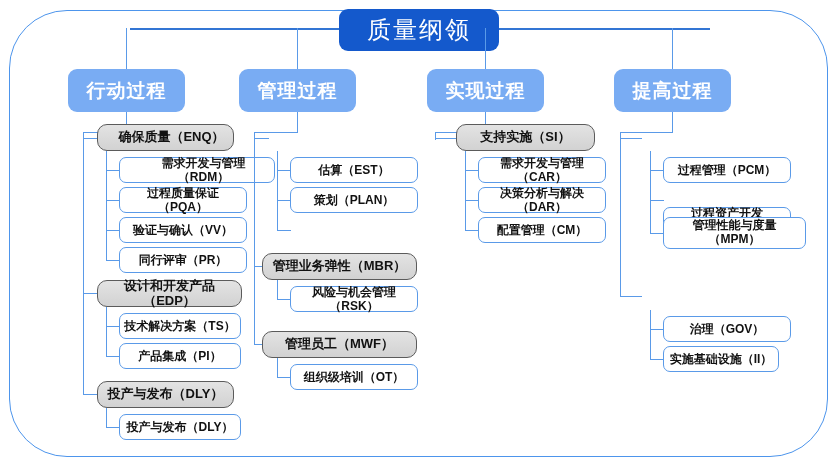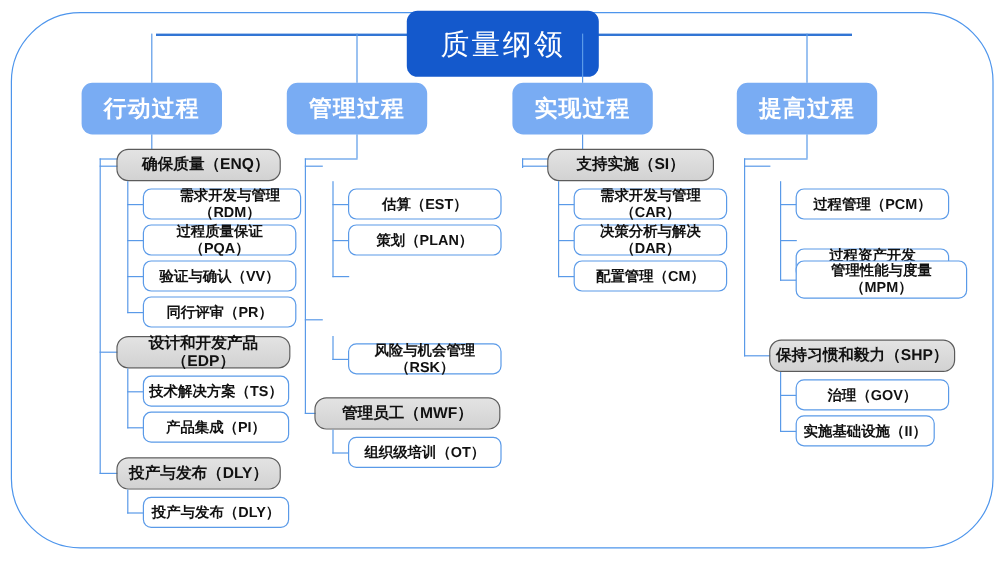"质量纲领" .title-box { height: 55px -> 42px }
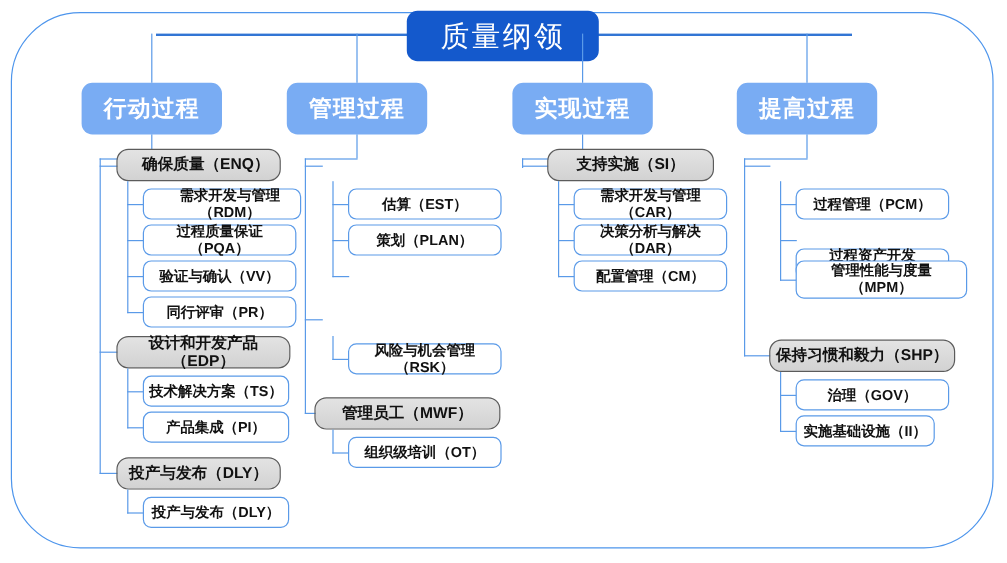"需求开发与管理（RDM）" div.lbox { width: 132px -> 156px }
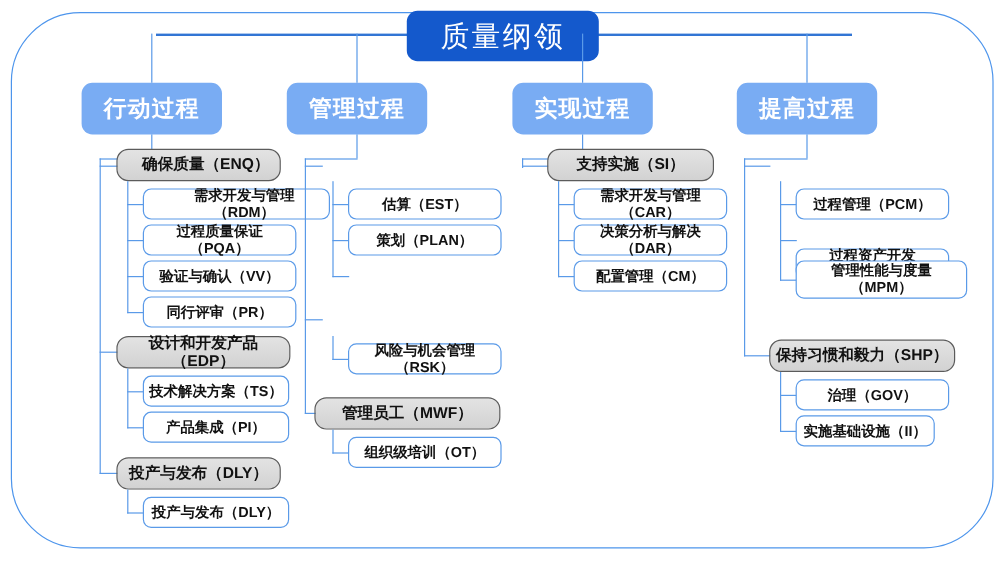"管理业务弹性（MBR）" div.gbox { html: none -> <div>管理业务弹性（MBR）</div> }
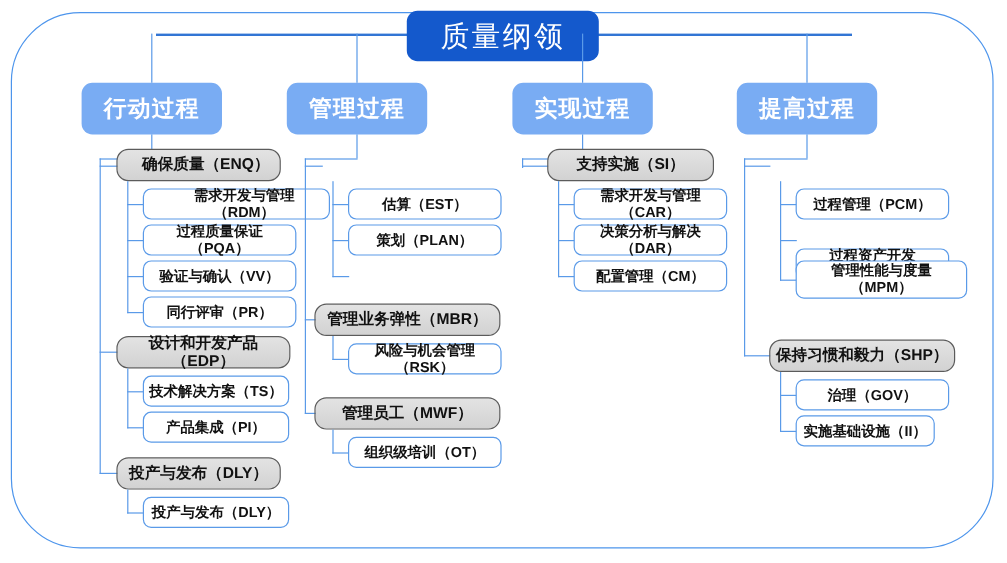"保持习惯和毅力（SHP）" div.gbox { html: <div>保持习惯和毅力（SHP）</div> -> none }
